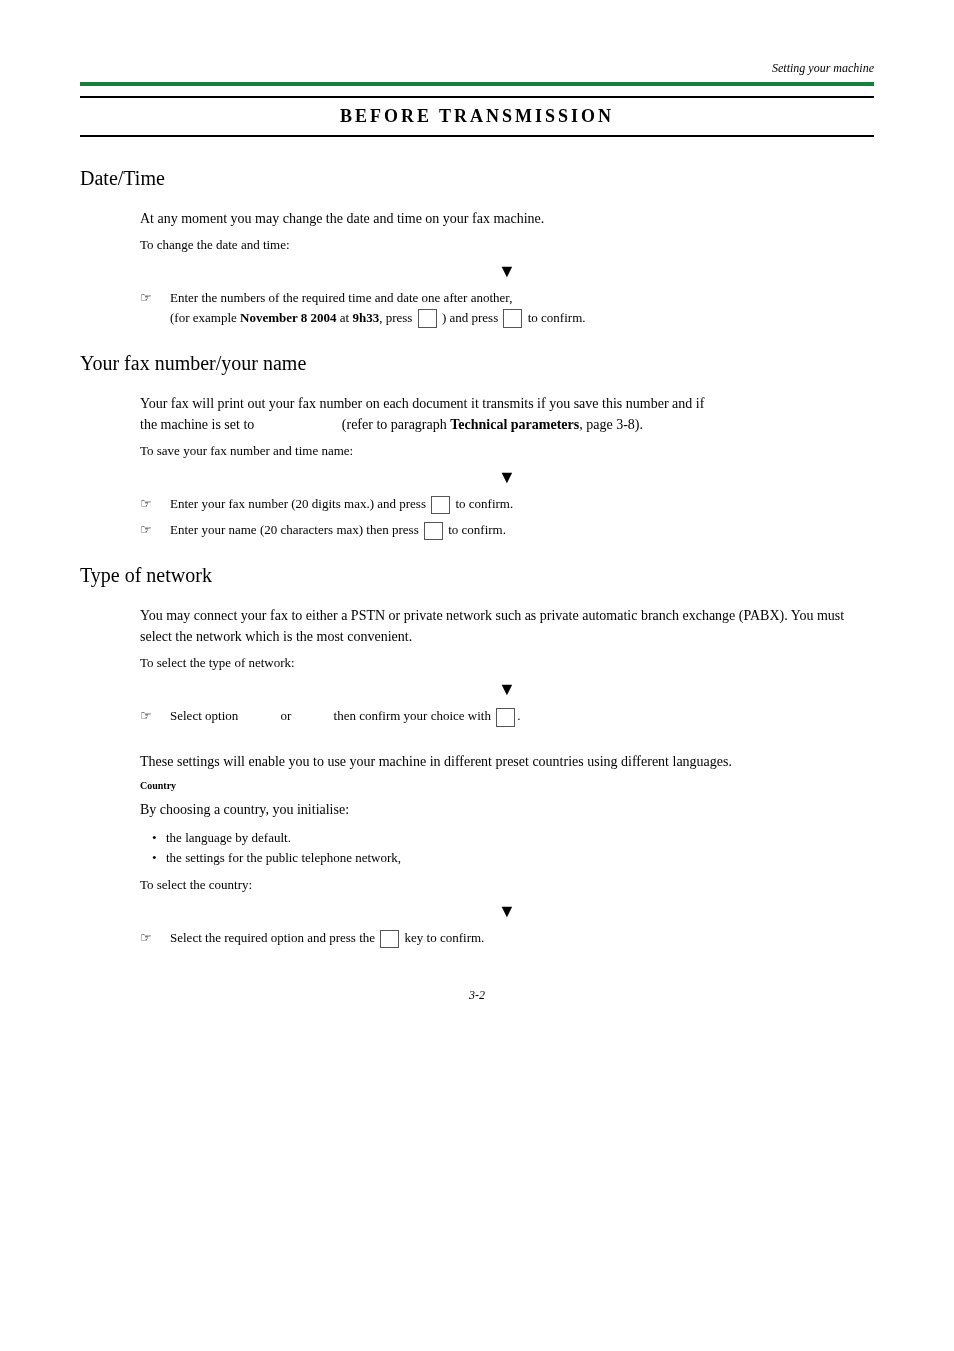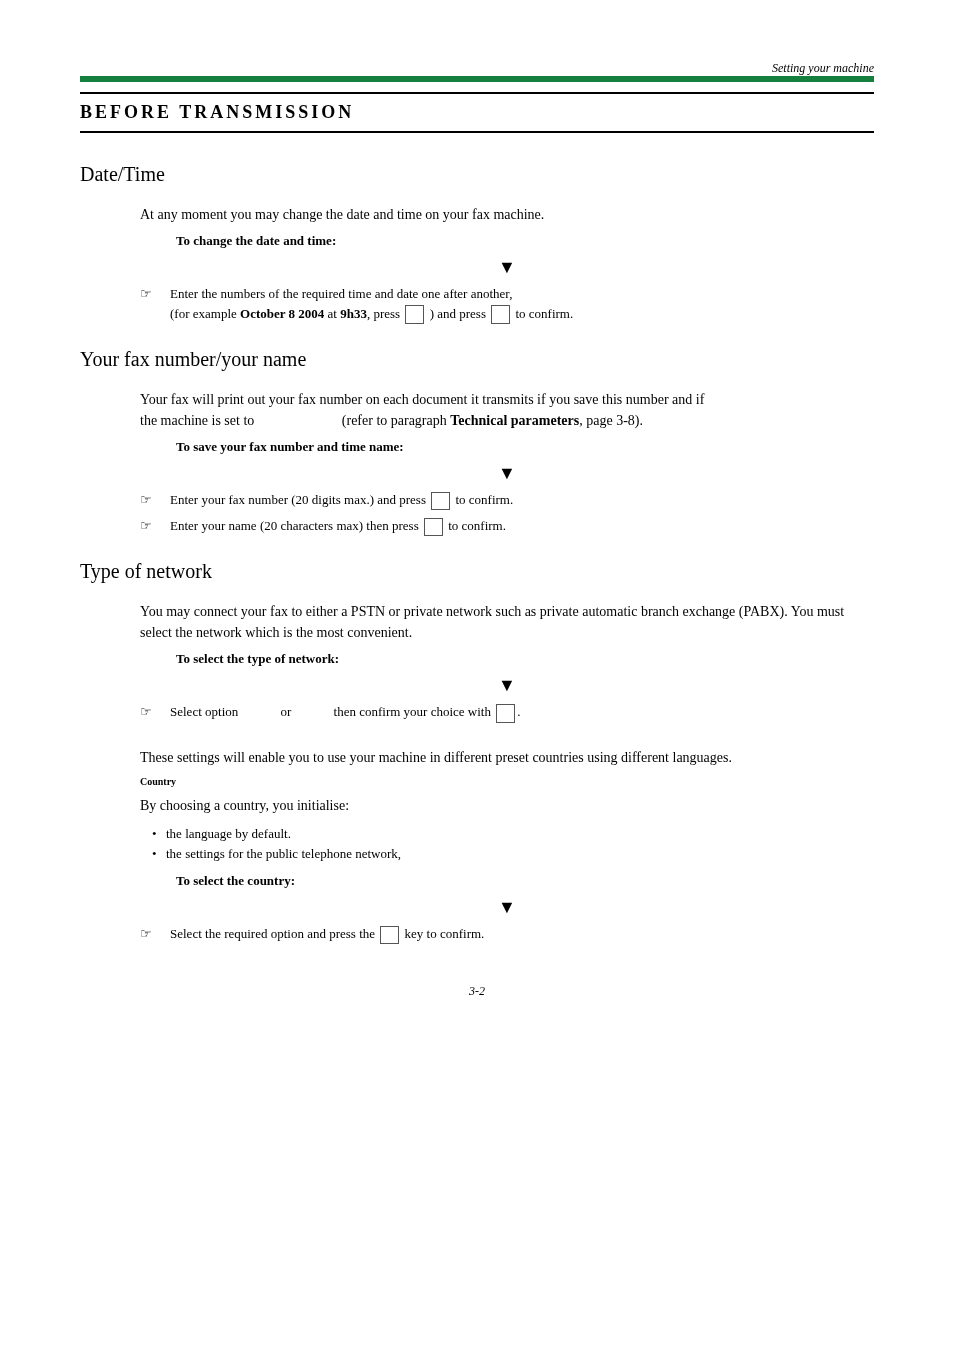"Setting your machine" .header-section { border-bottom: 6px solid #15803d -> 4px solid #15803d; padding-bottom: none -> 6px }
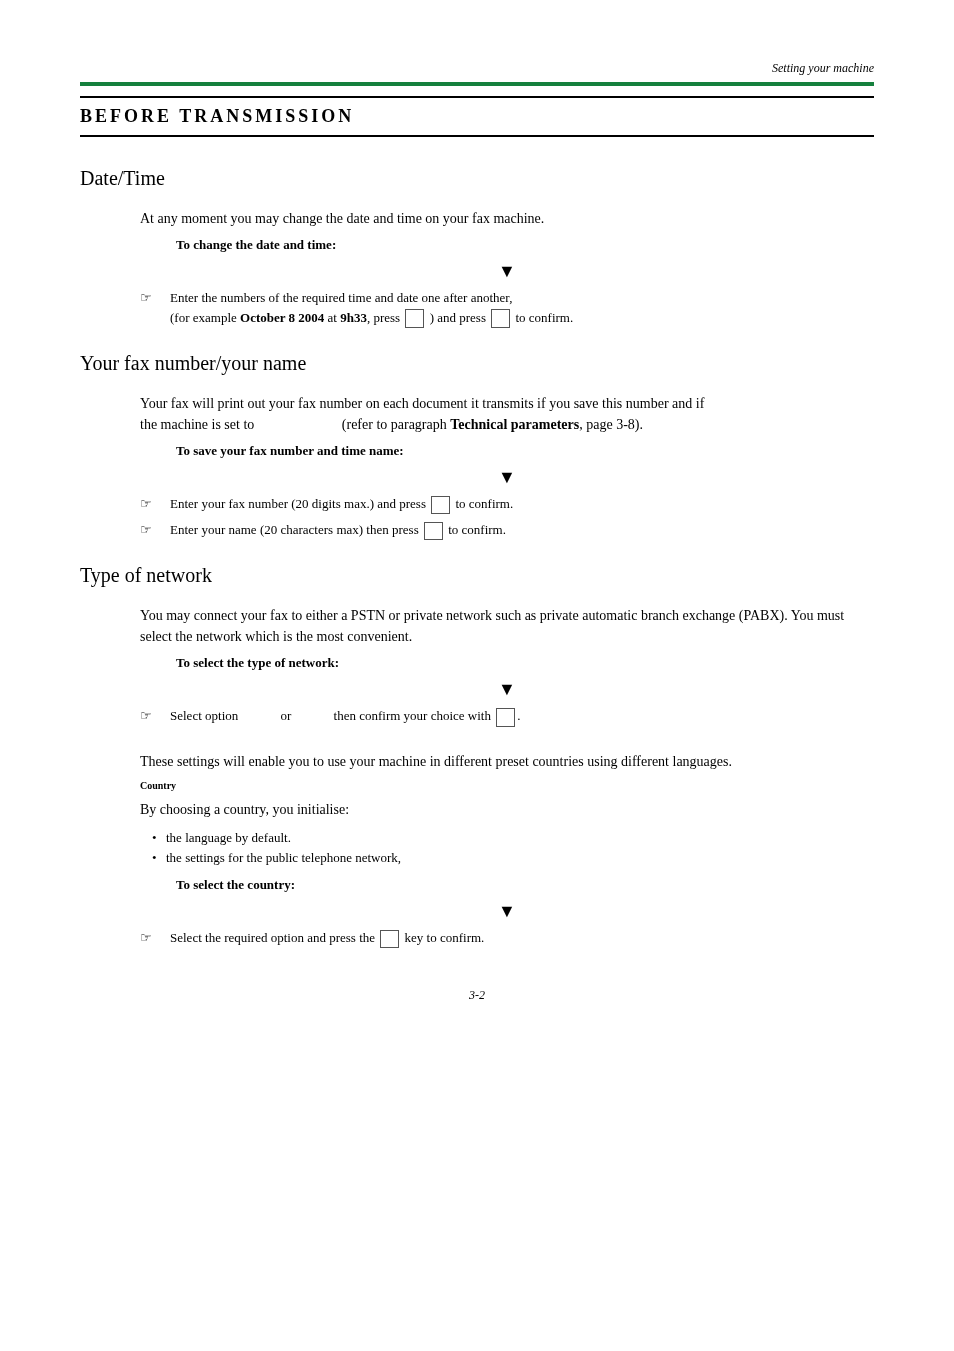"BEFORE TRANSMISSION" .chapter-title-block { text-align: left -> center }
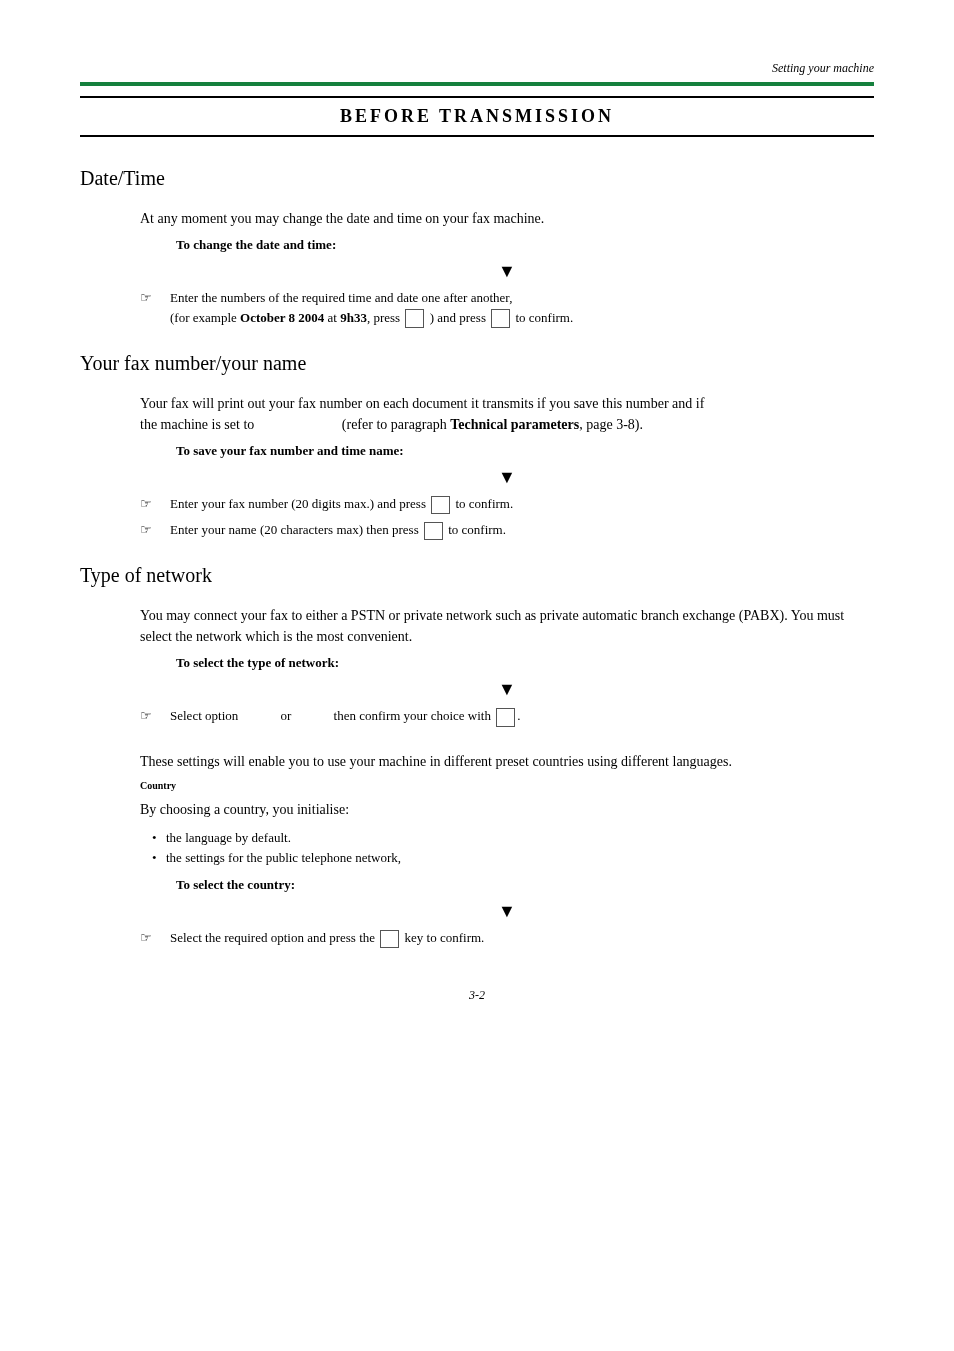"To change the date and" .bold-instruction { font-weight: bold -> normal; margin-left: 36px -> none }
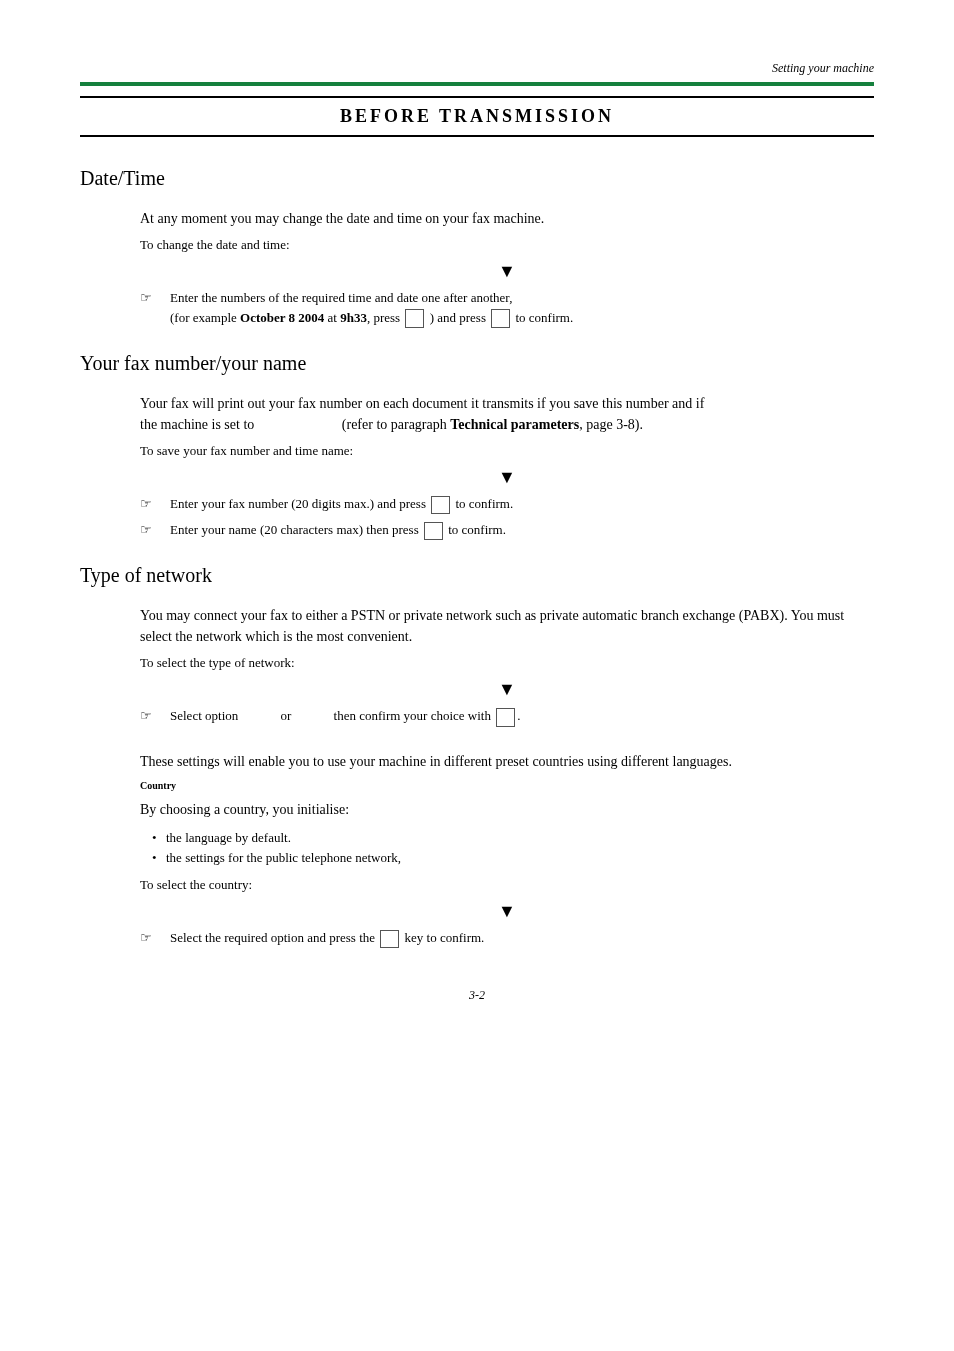"October 8 2004" strong { text: October -> November }
